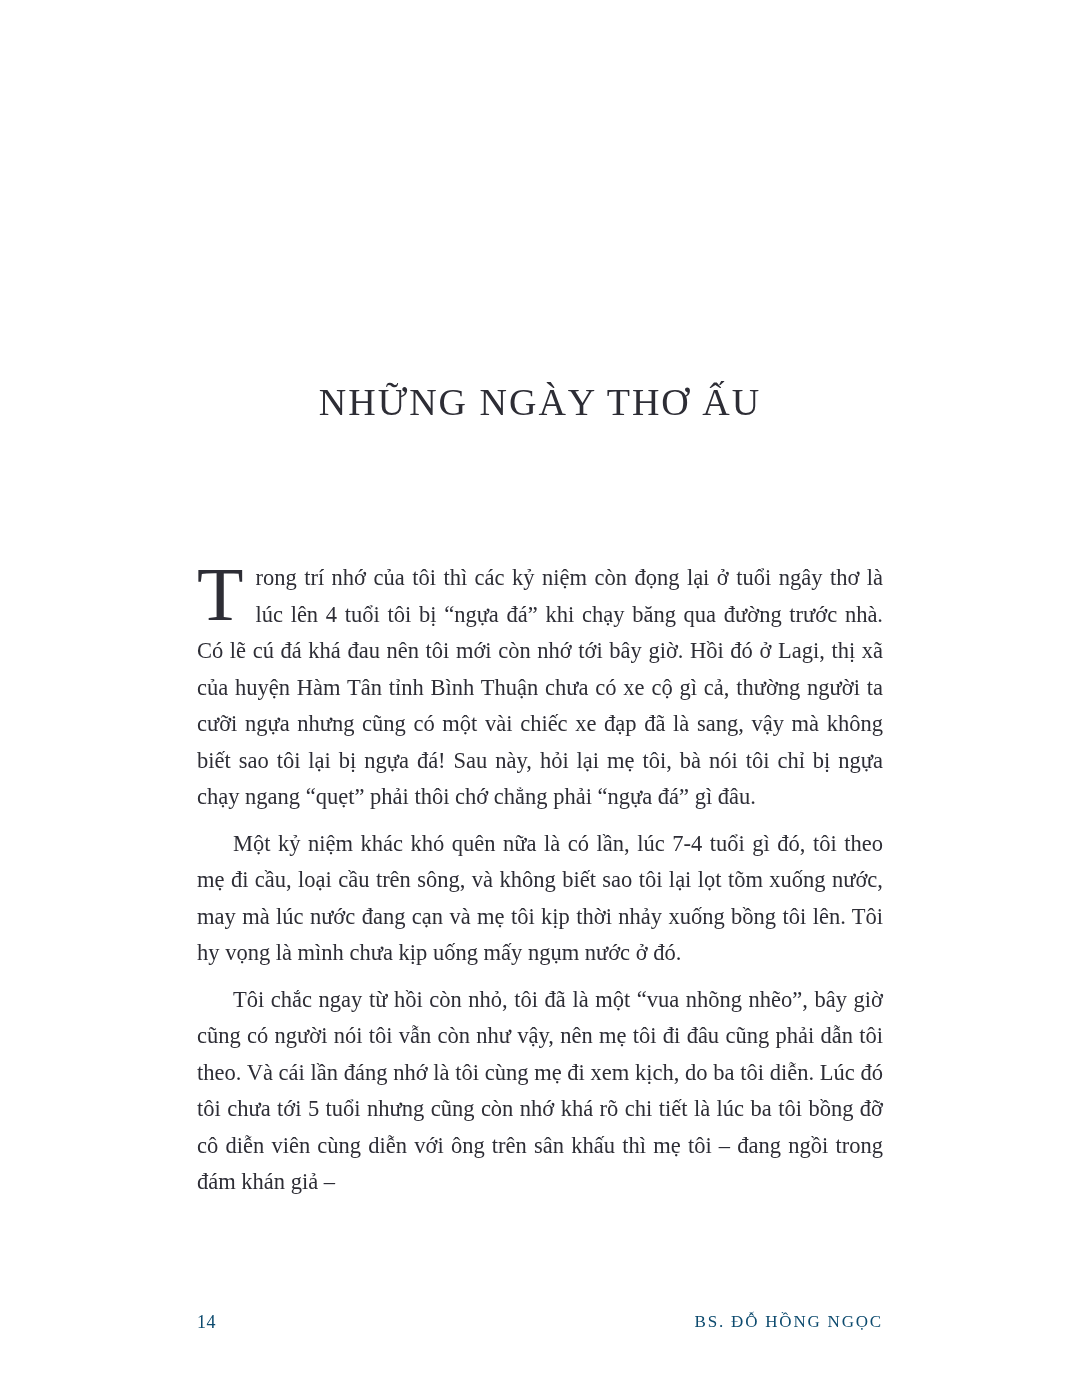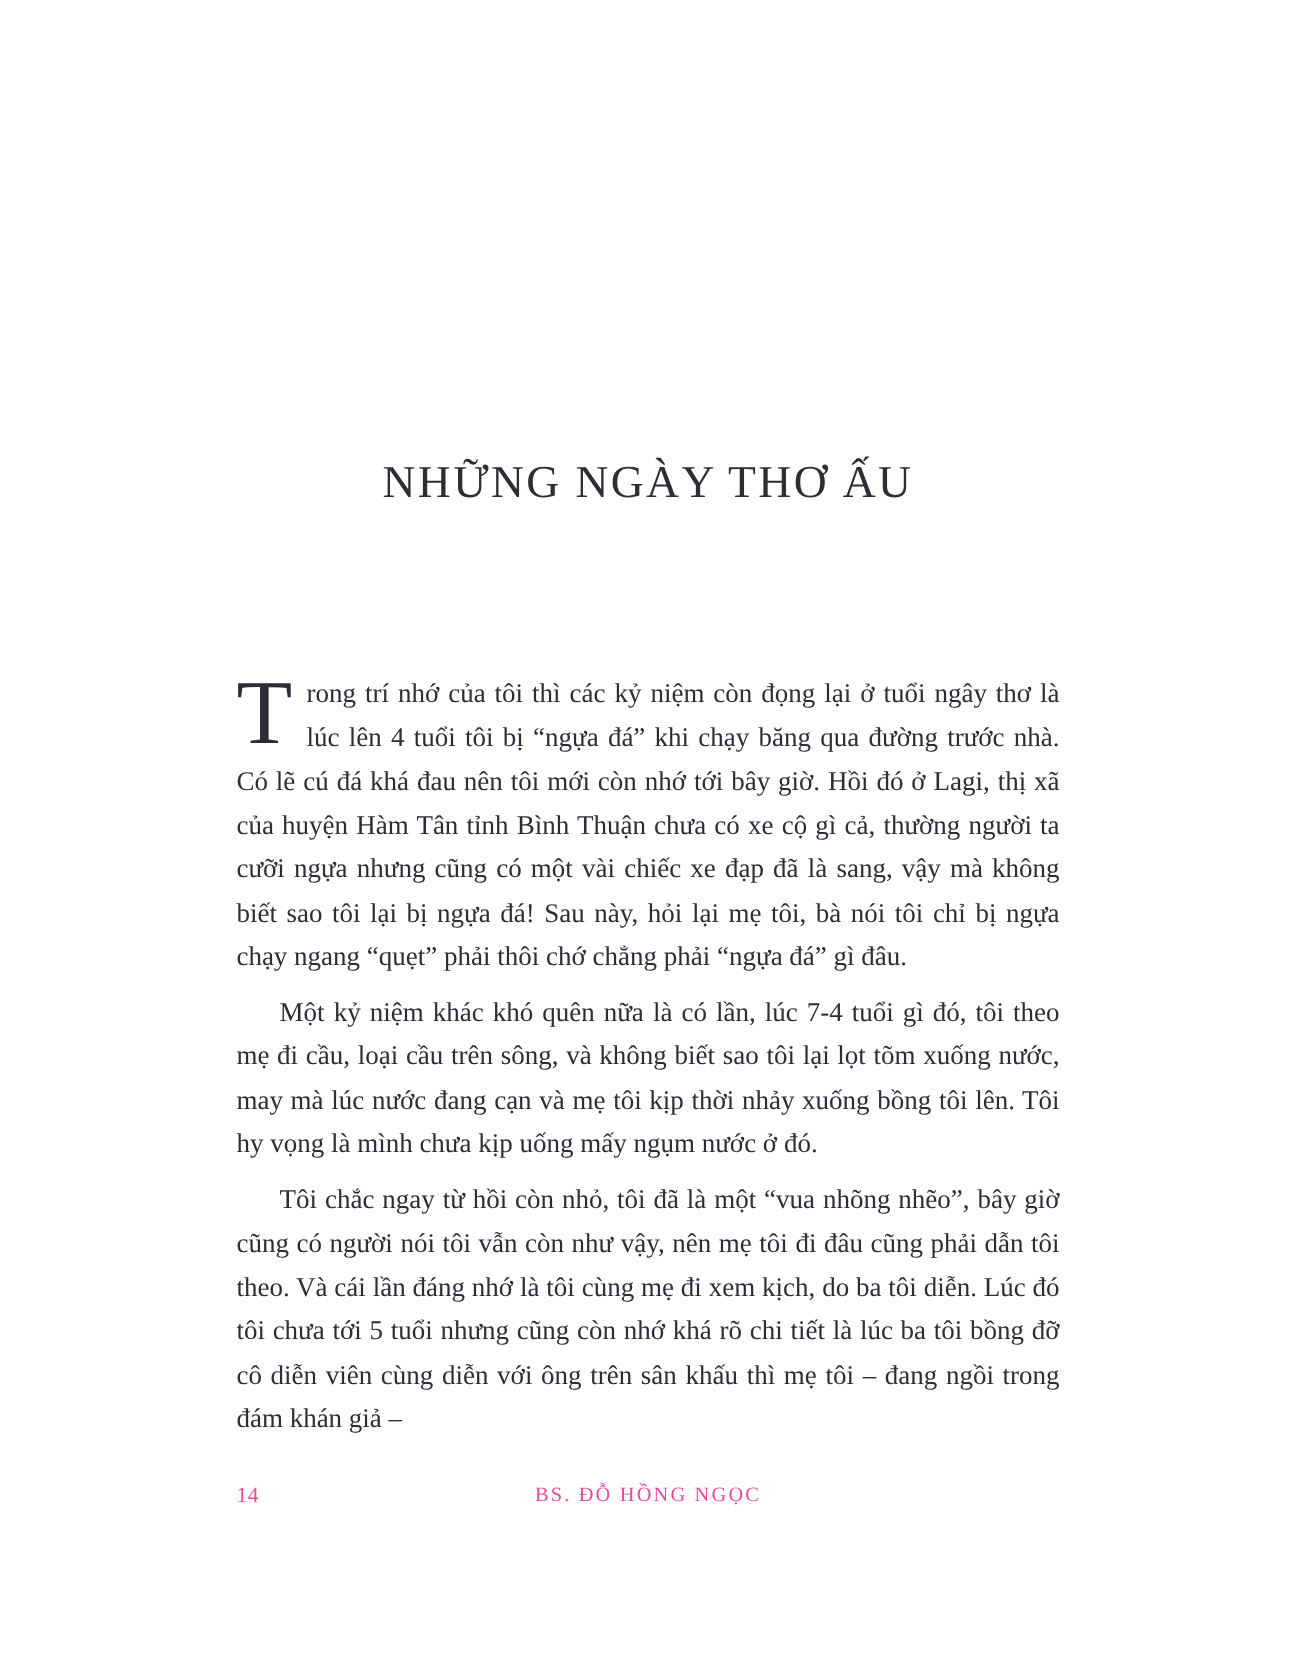"14" .footer { color: #ec4899 -> #0c4a6e; top: 1232px -> 1308px }
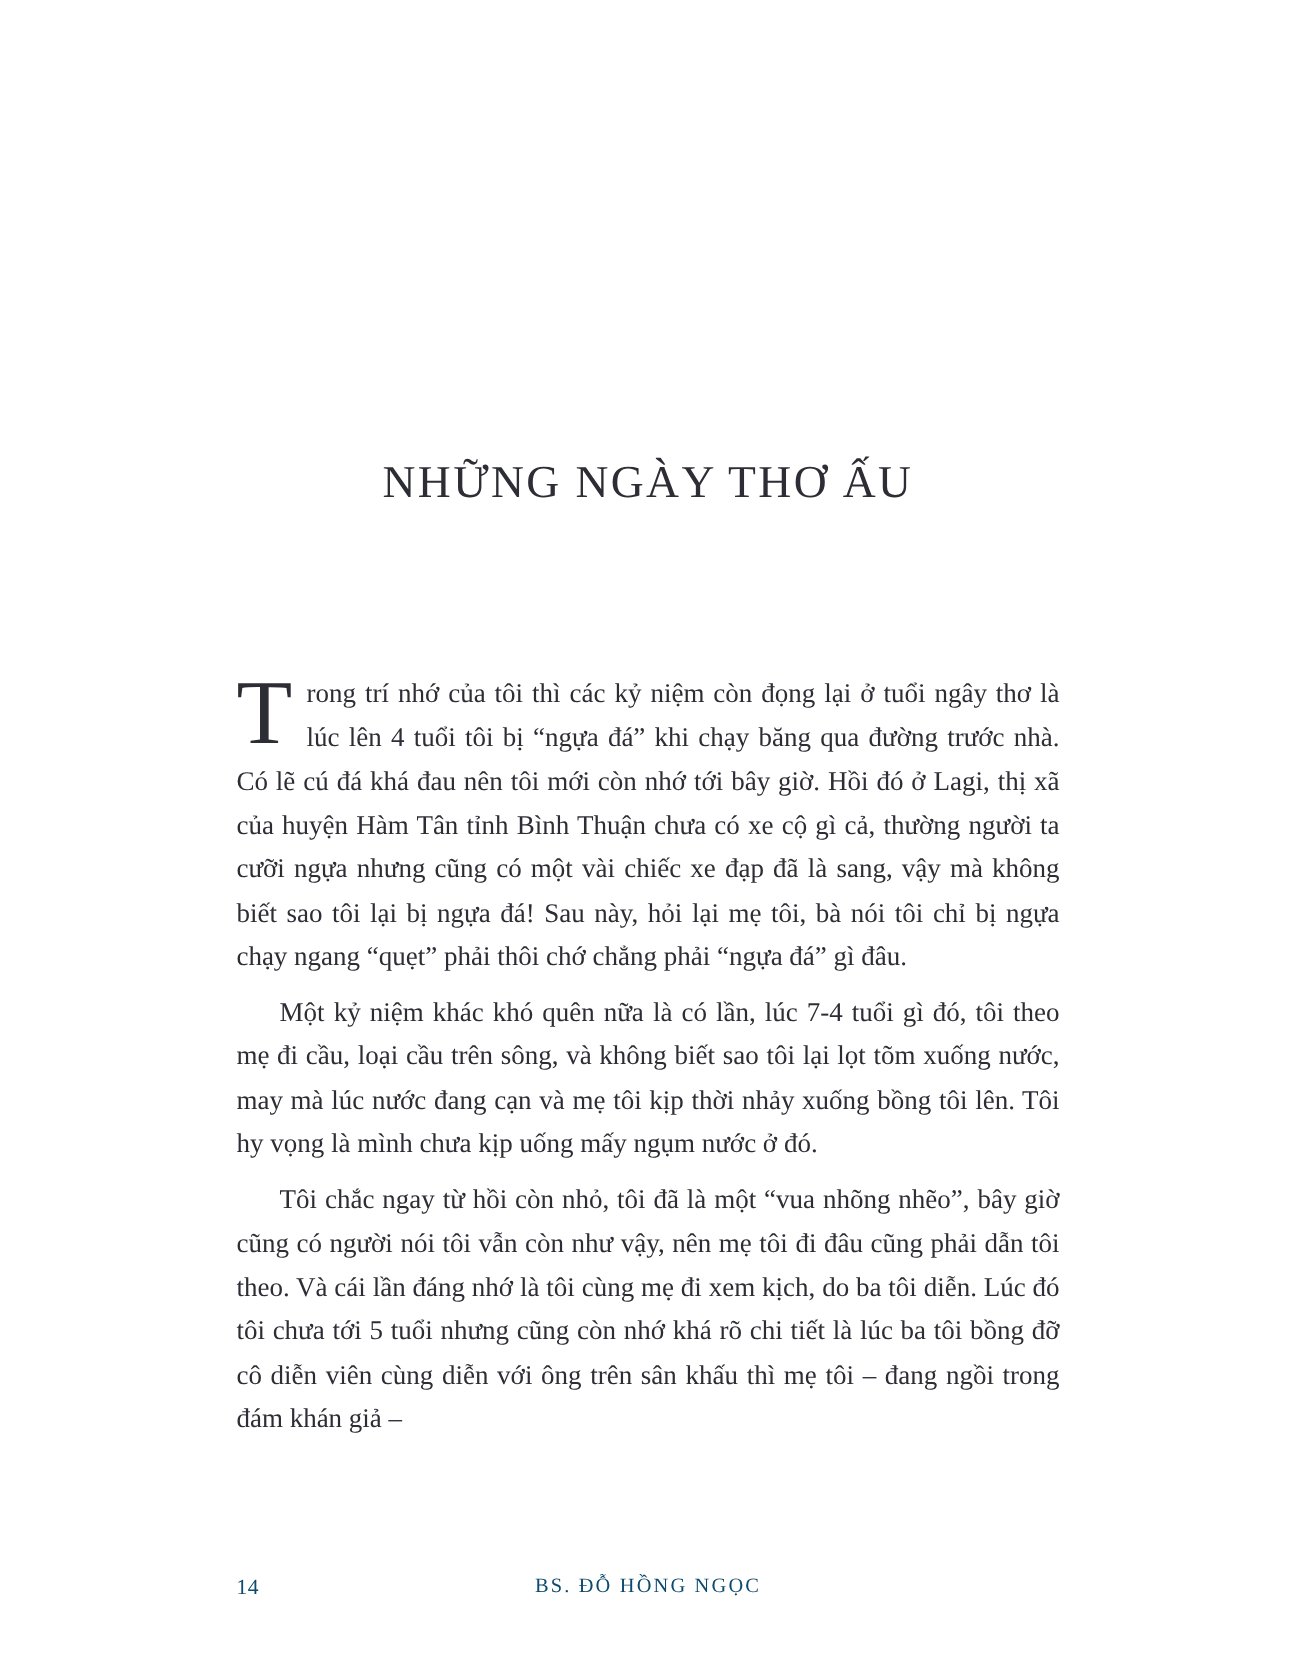"BS. ĐỖ HỒNG NGỌC" .running-title { text-align: center -> right }
